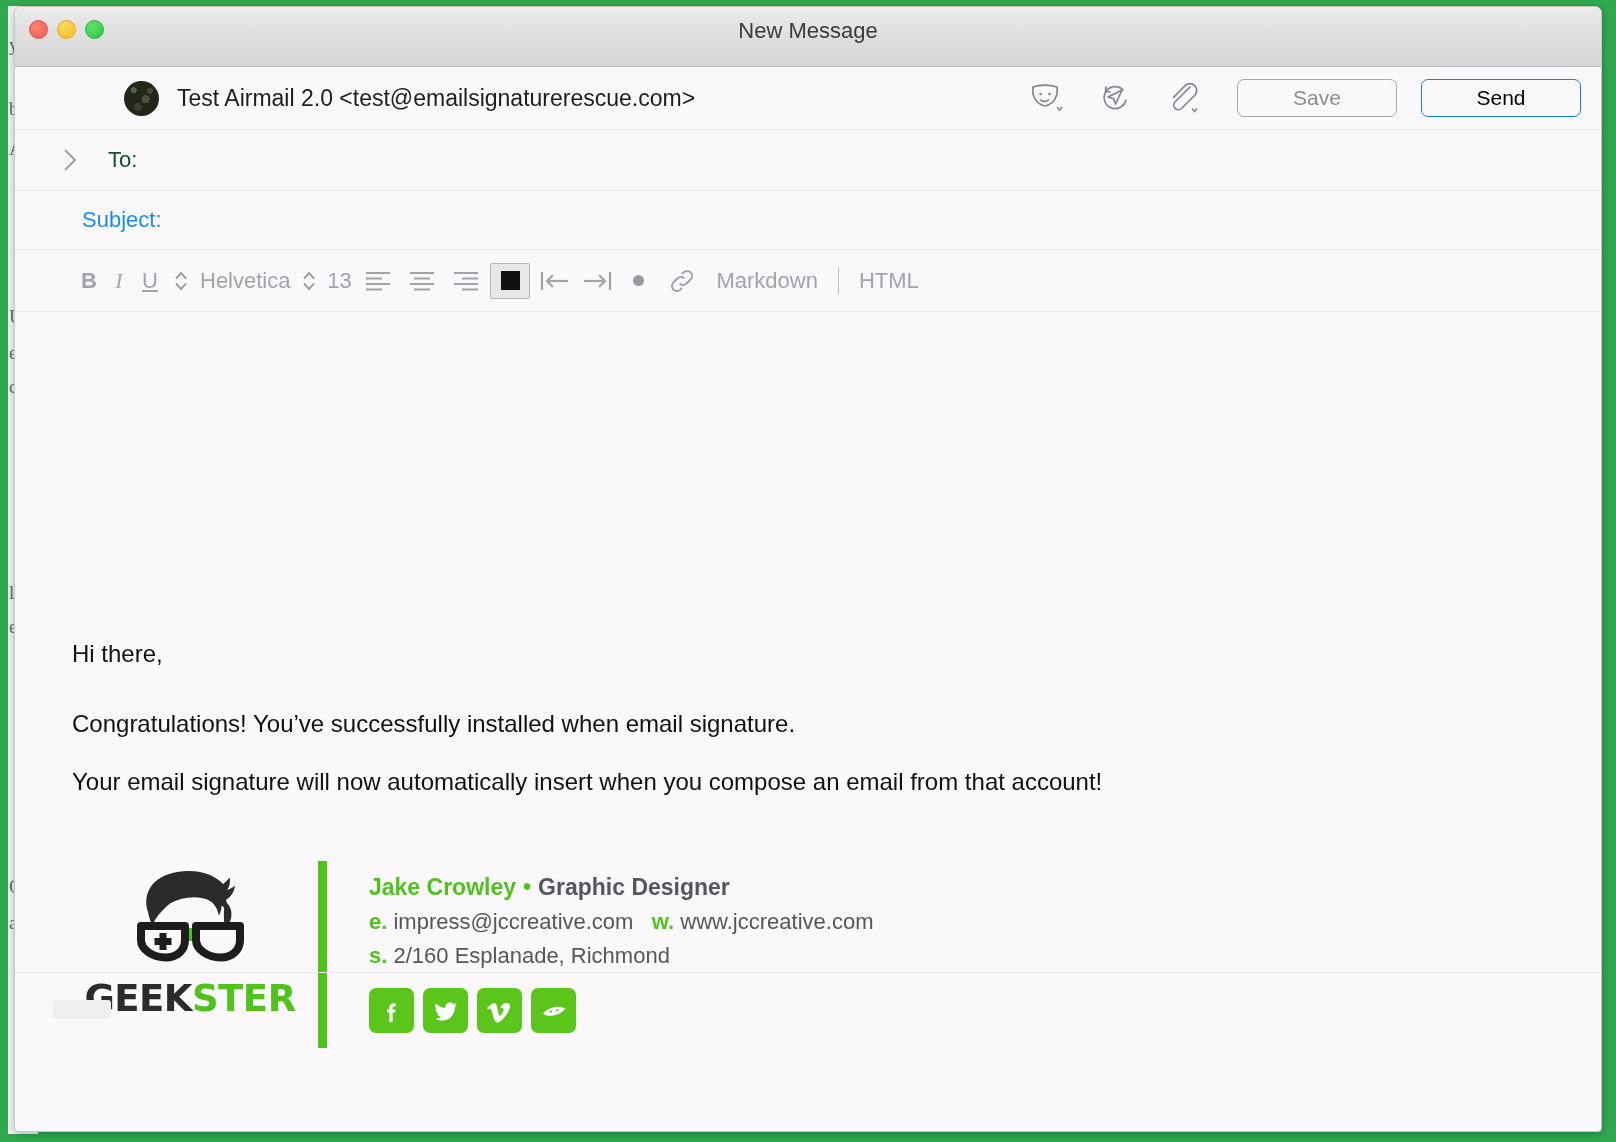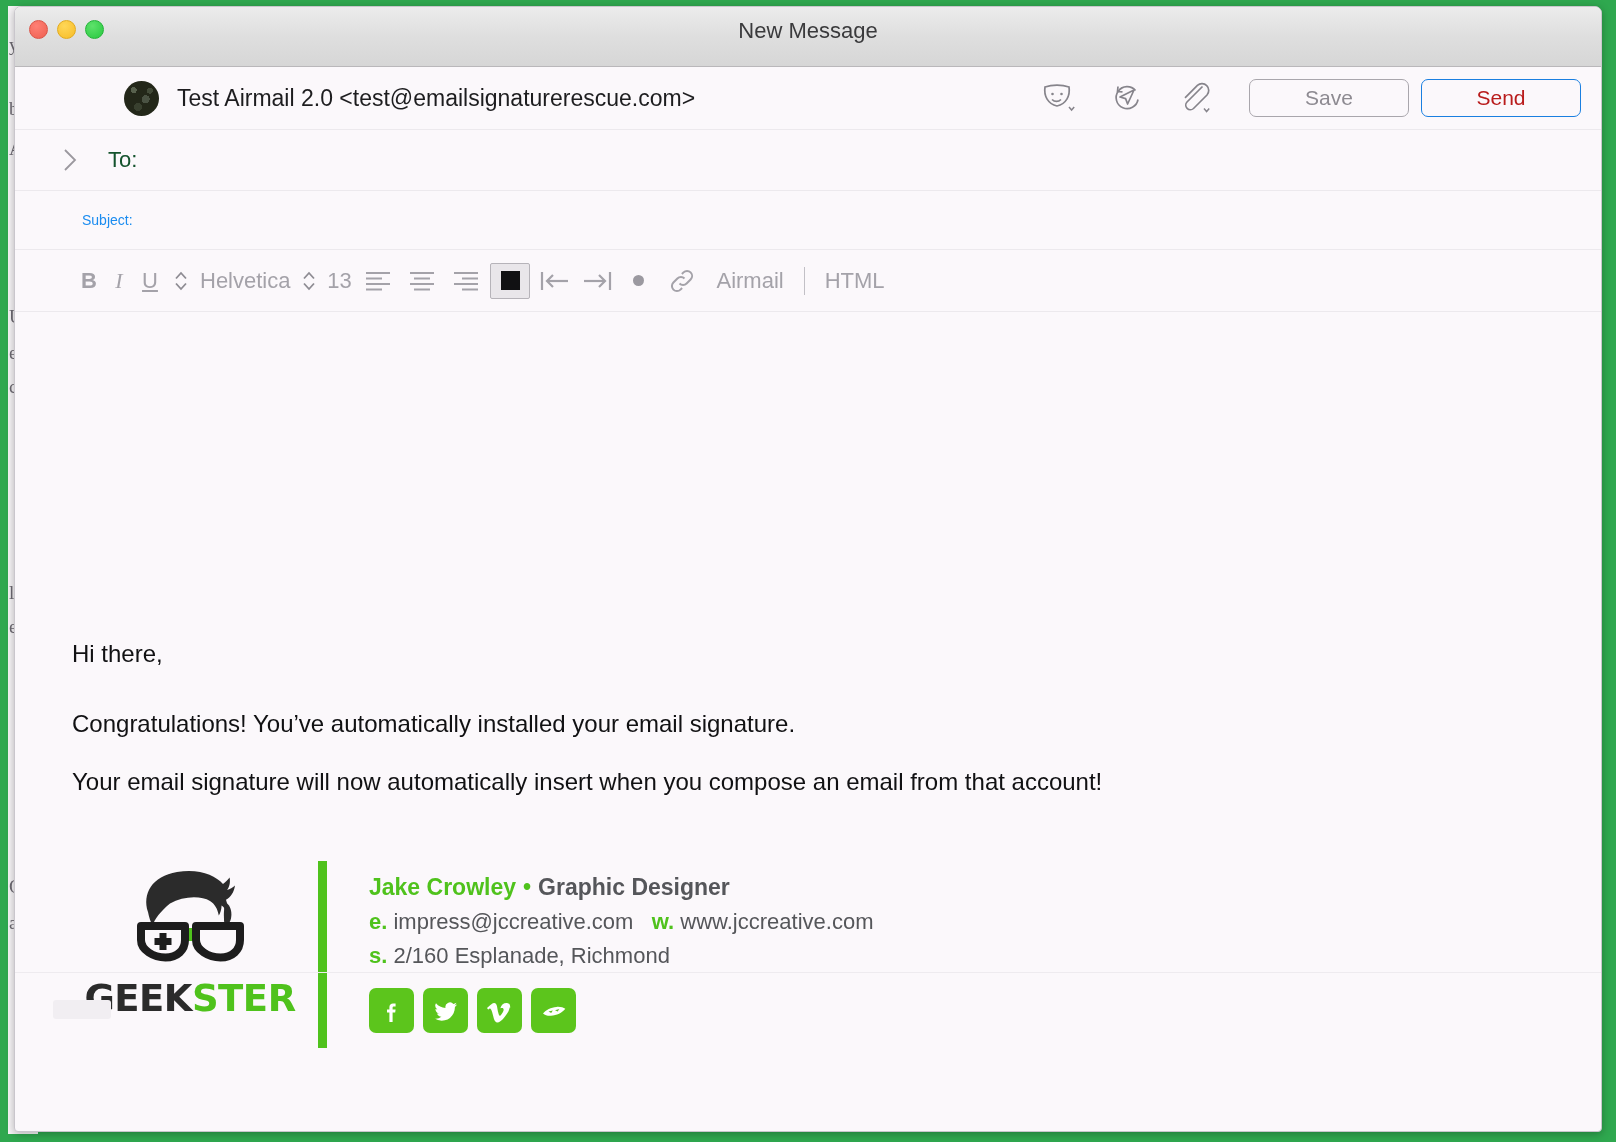"Send" #send-button { color: #b91c1c -> #000000; margin-left: 0 -> 12px }
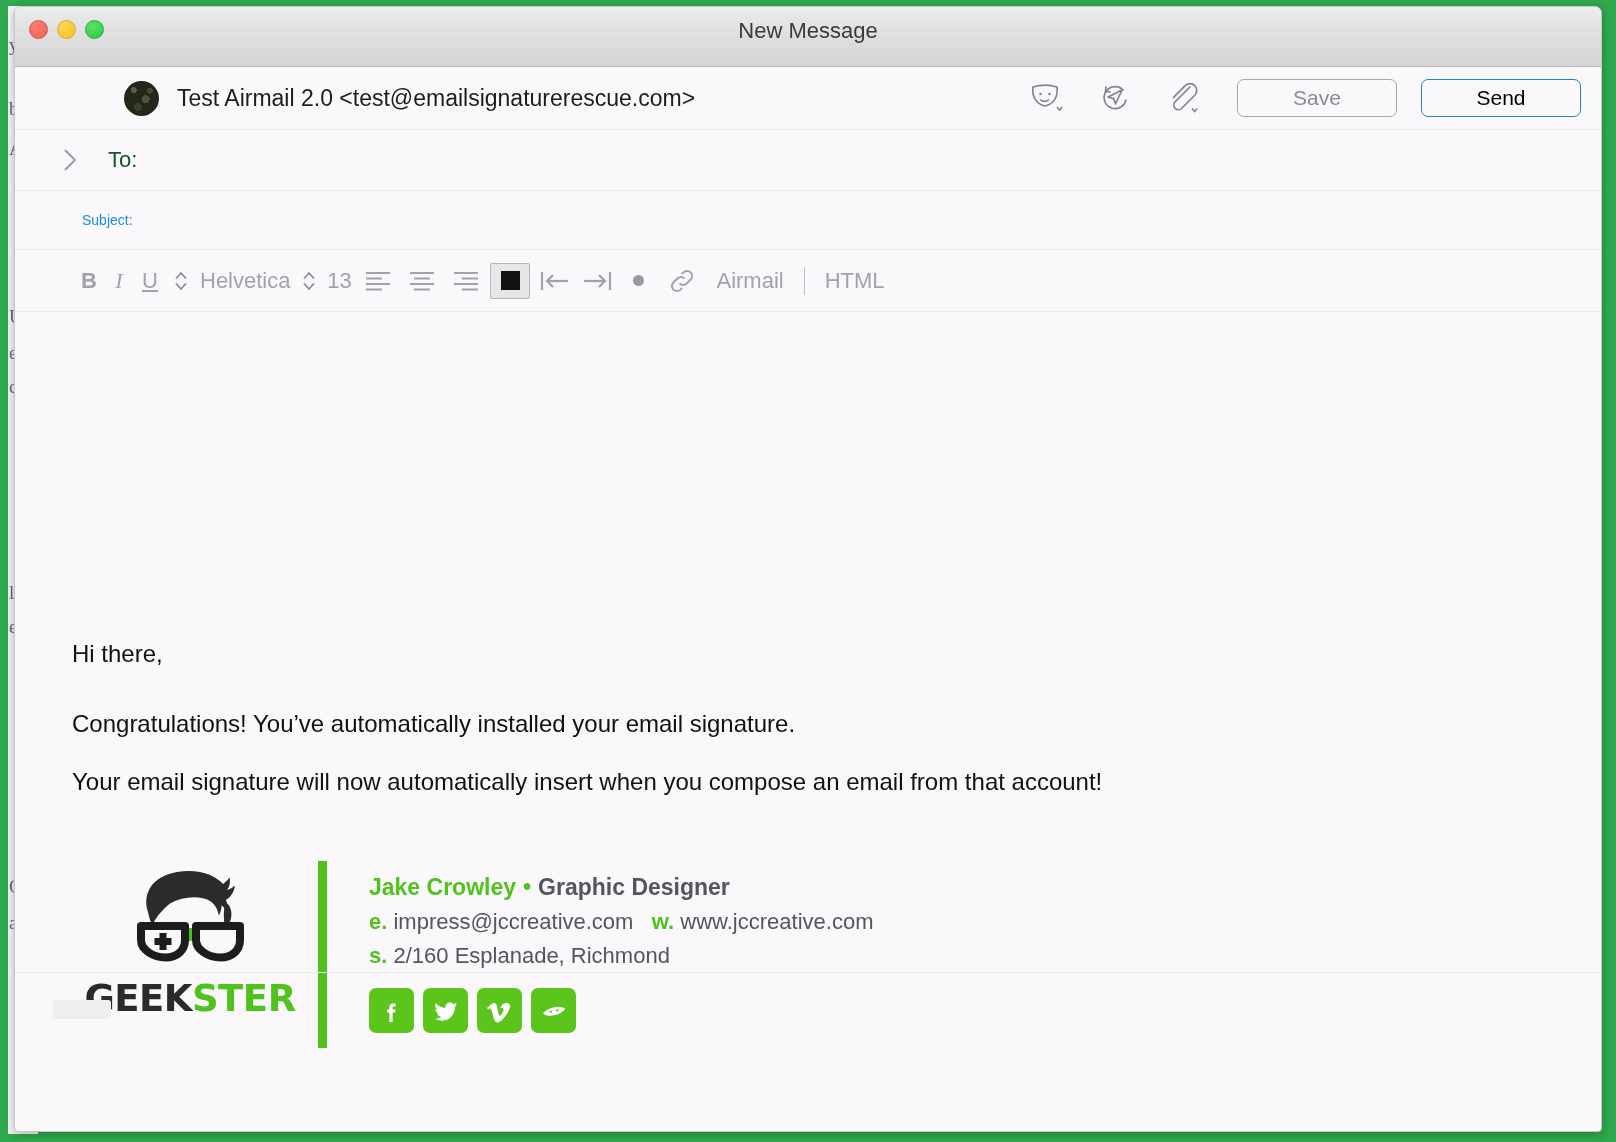"Subject:" #subject-label { font-size: 14px -> 22px }
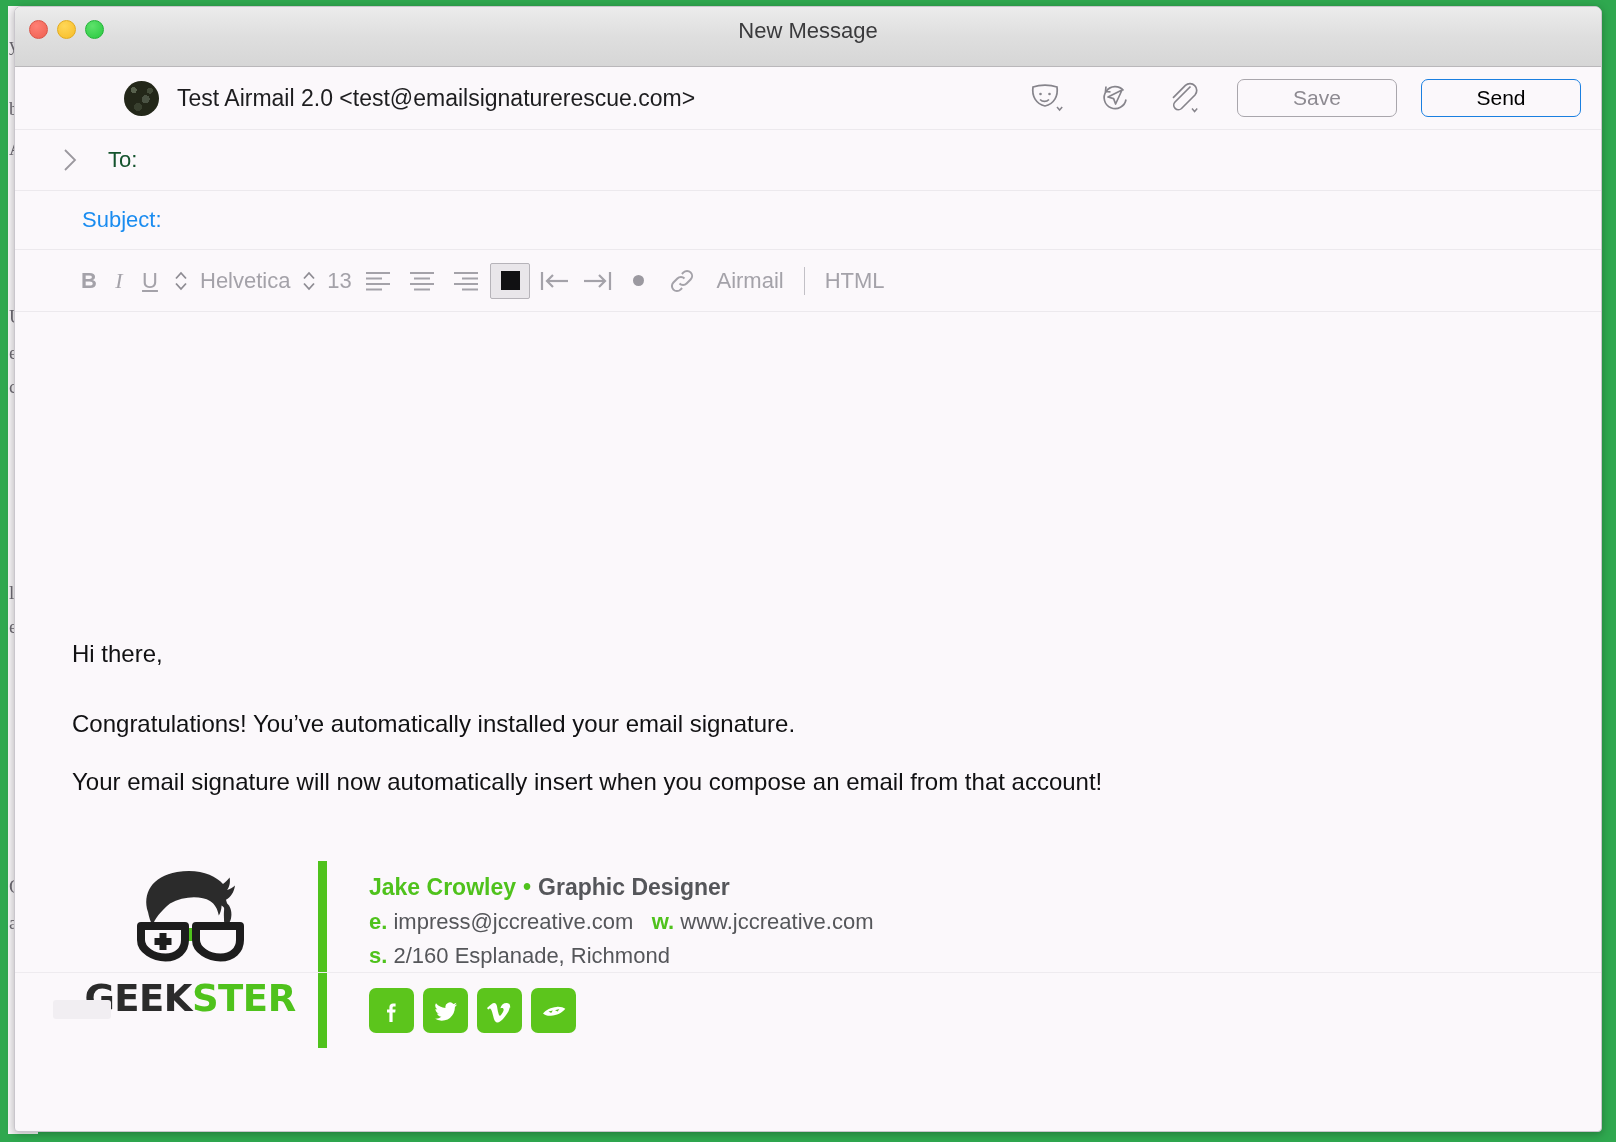"Airmail" div.fb { text: Airmail -> Markdown }
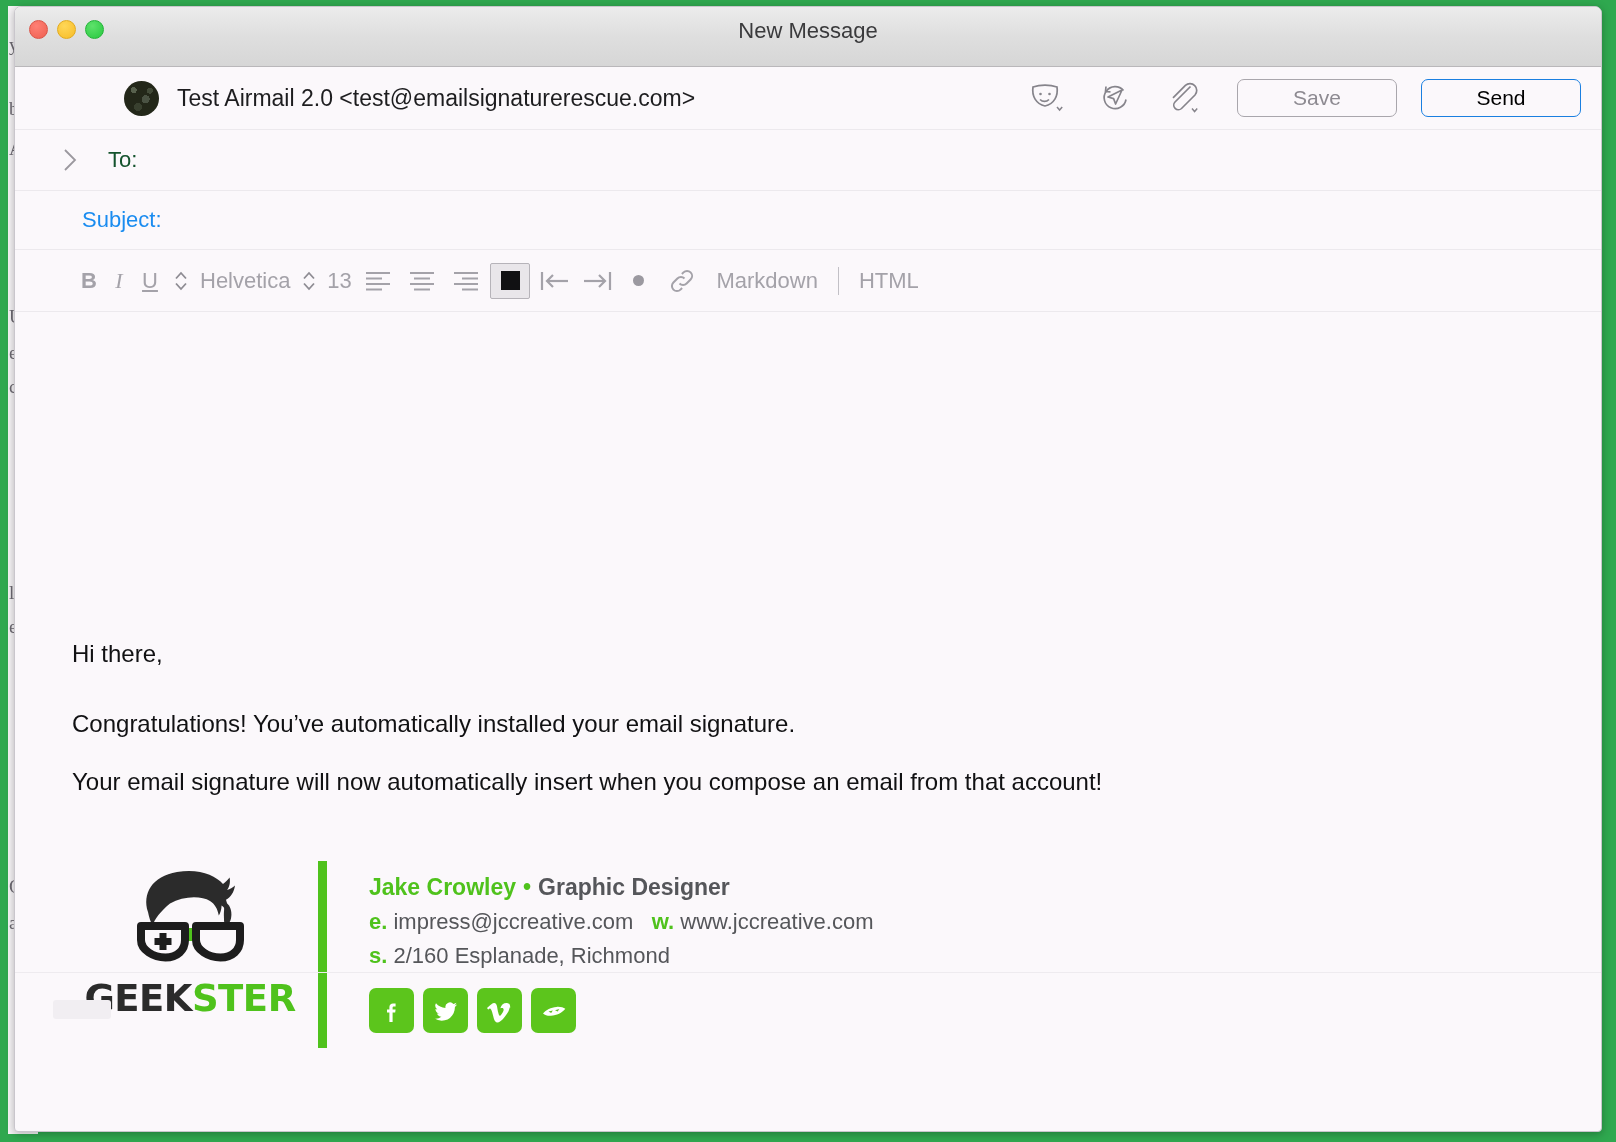"Congratulations! You’ve automatically" p.msg-p { text: automatically installed your -> successfully installed when }
